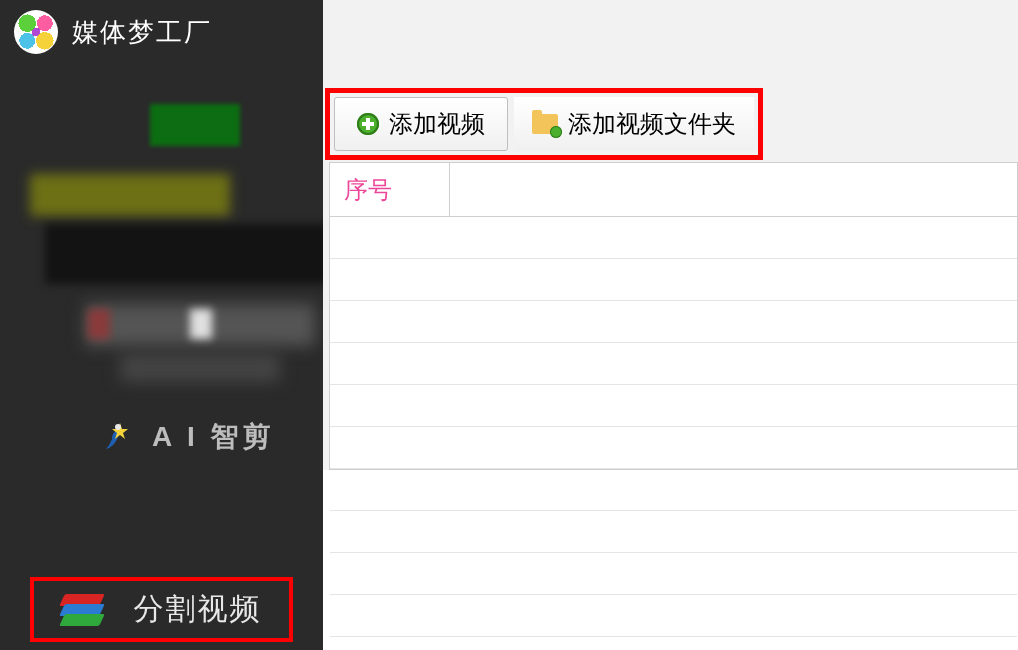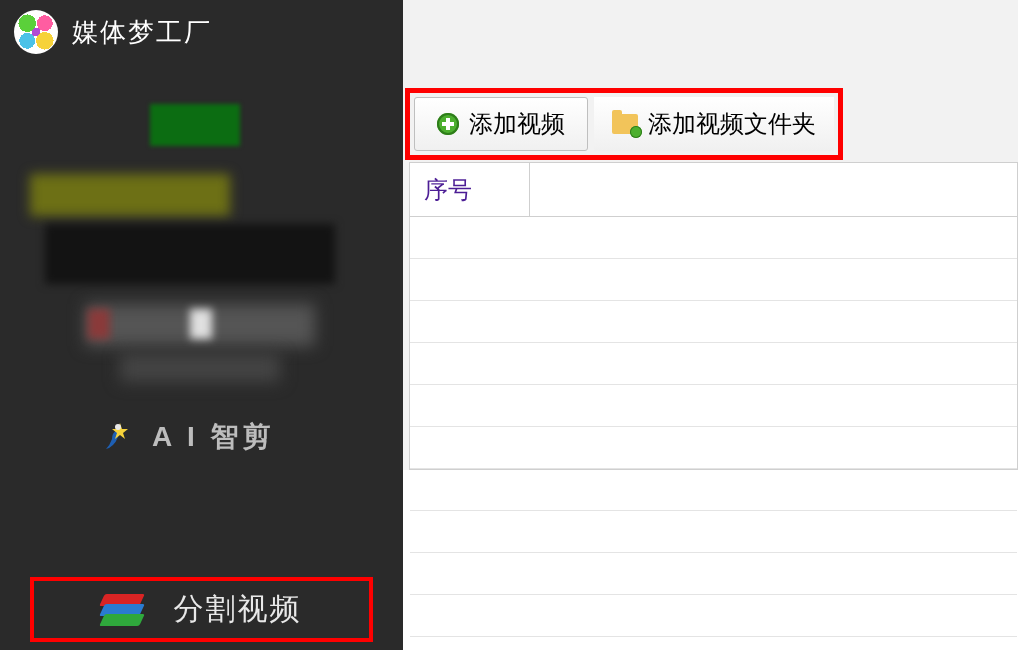"媒体梦工厂" .sidebar { width: 403px -> 323px }
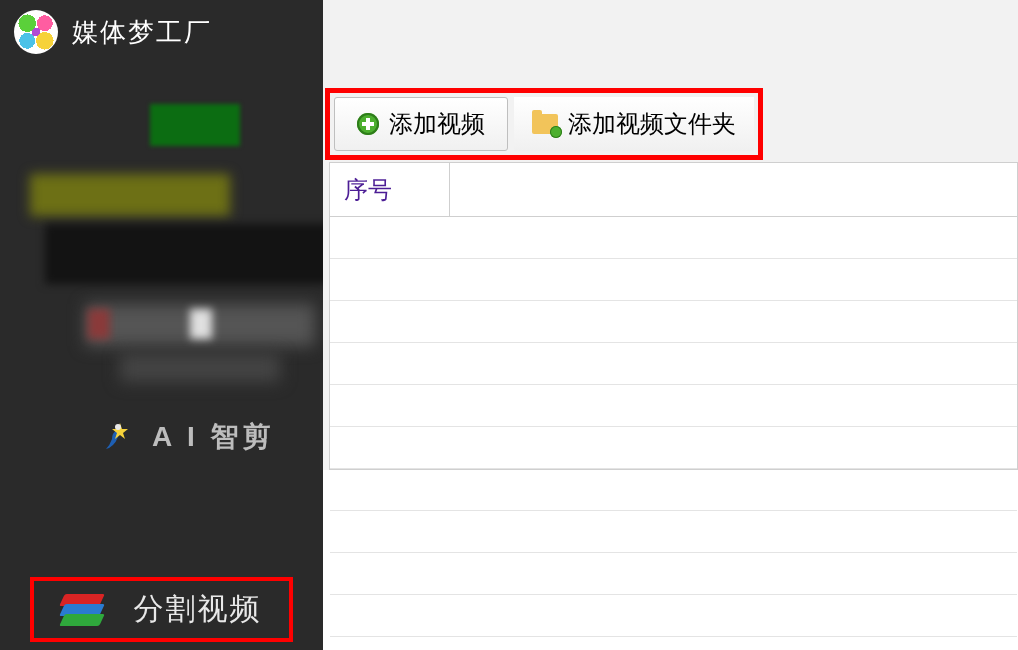"序号" .col { color: #4c1d95 -> #ec4899 }
